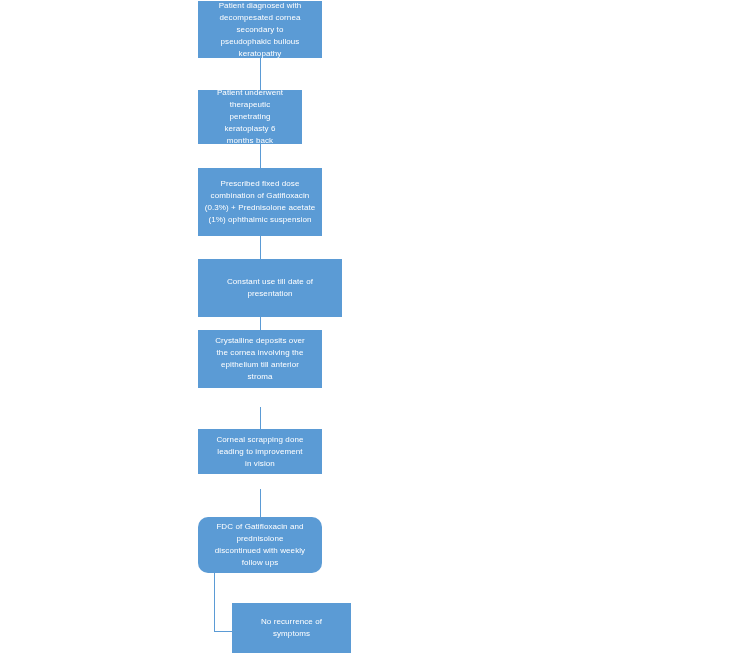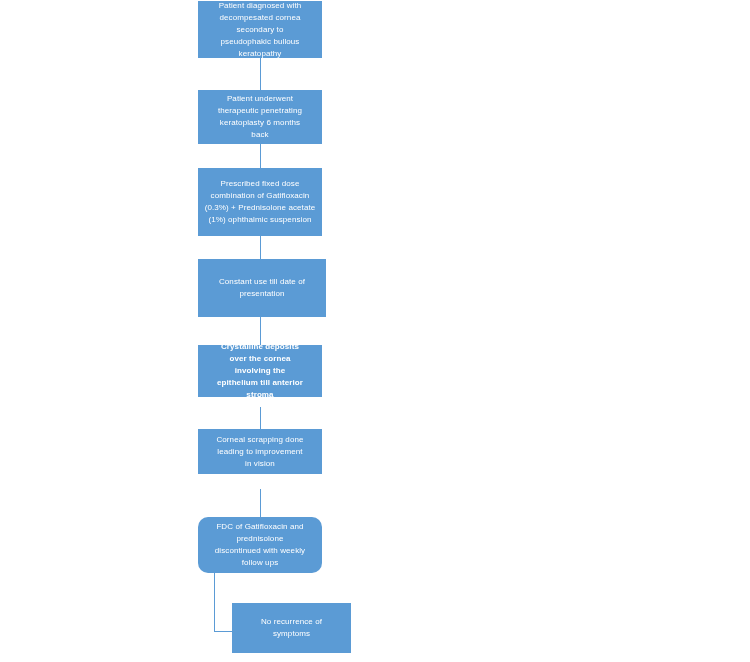"Patient underwent therapeutic" div.node { width: 124px -> 104px }
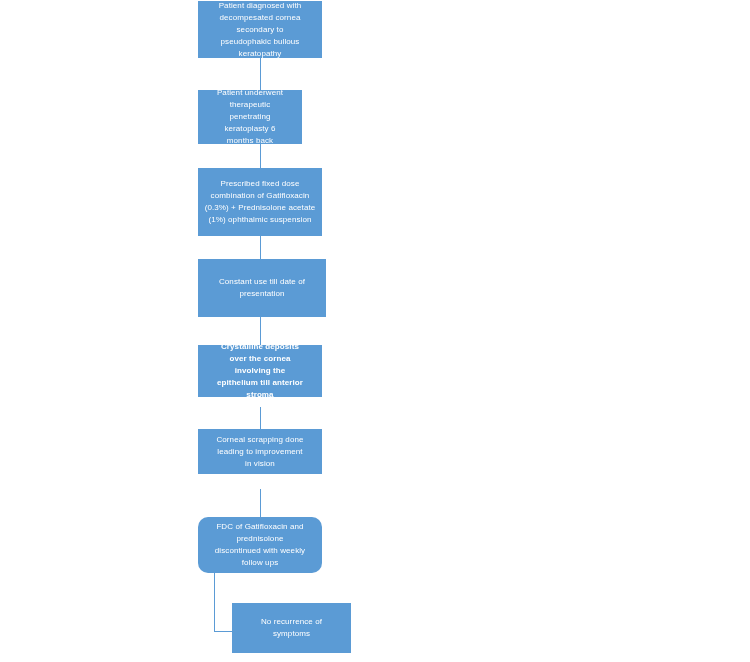"Constant use till date of" div.node { width: 128px -> 144px }
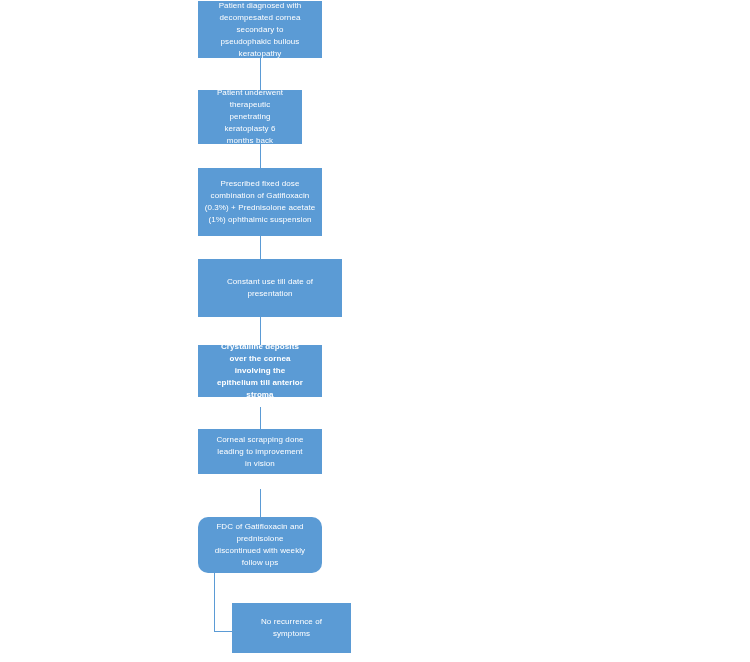"Crystalline deposits over the cornea" div.node { font-weight: bold -> none; height: 52px -> 58px; top: 345px -> 330px }
